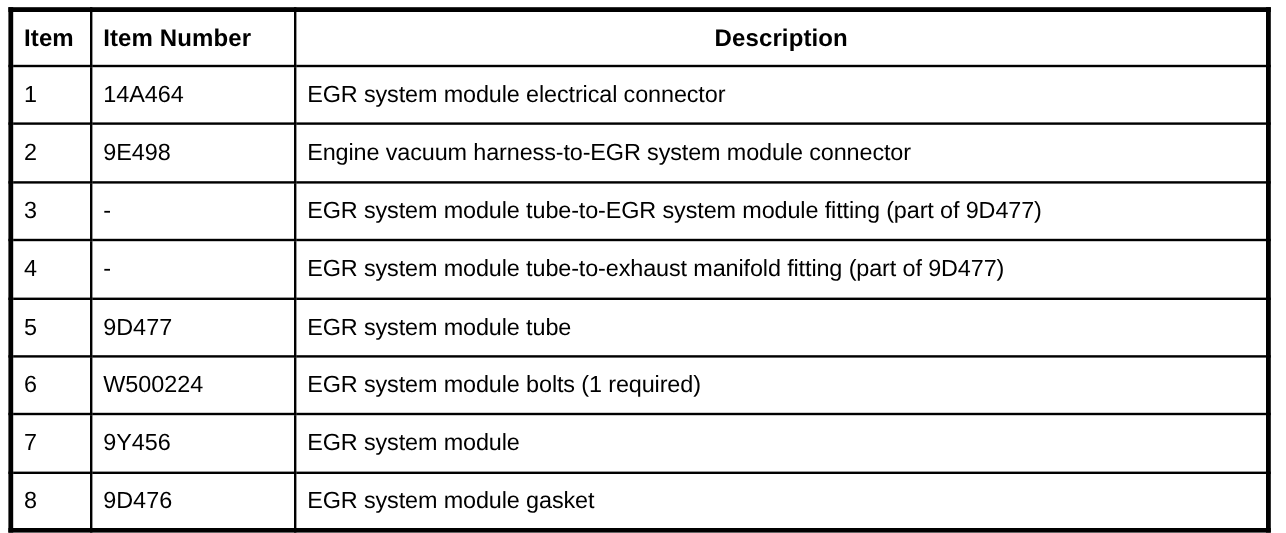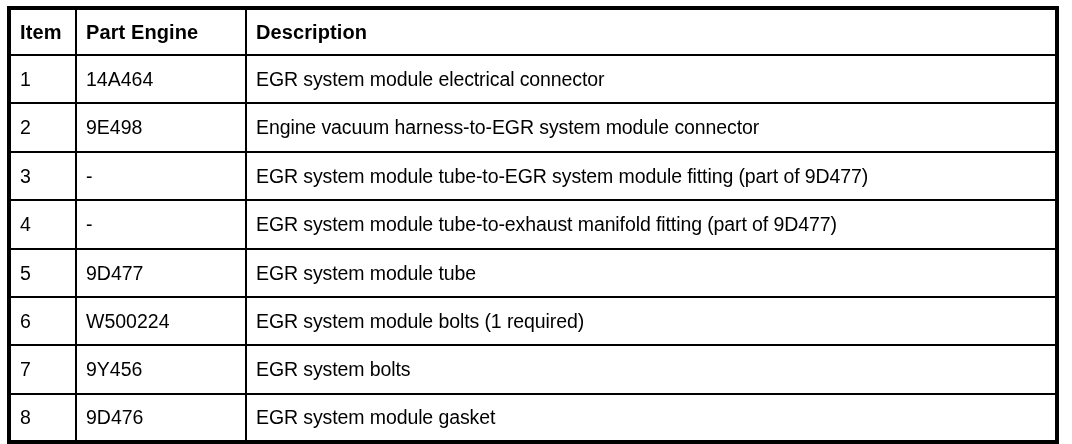"Part Engine" th.th-part { text: Part Engine -> Item Number }
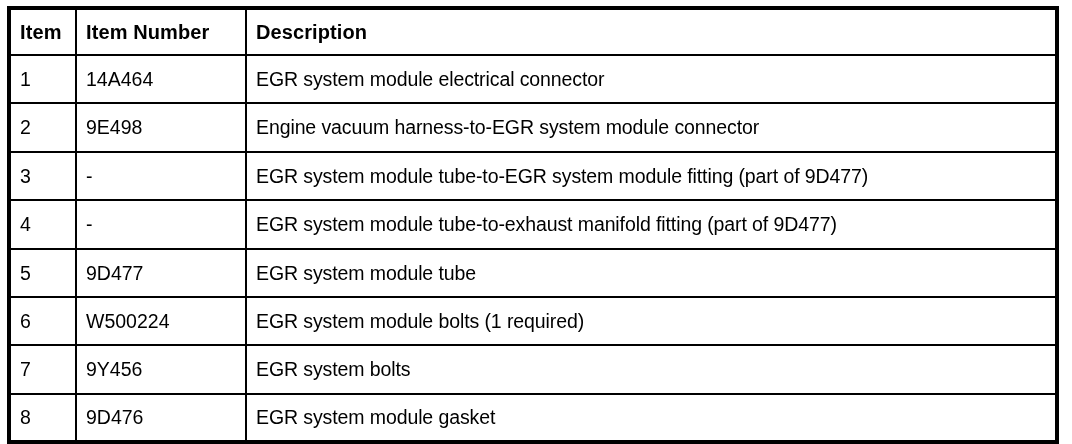"Description" th.th-desc { text-align: left -> center }
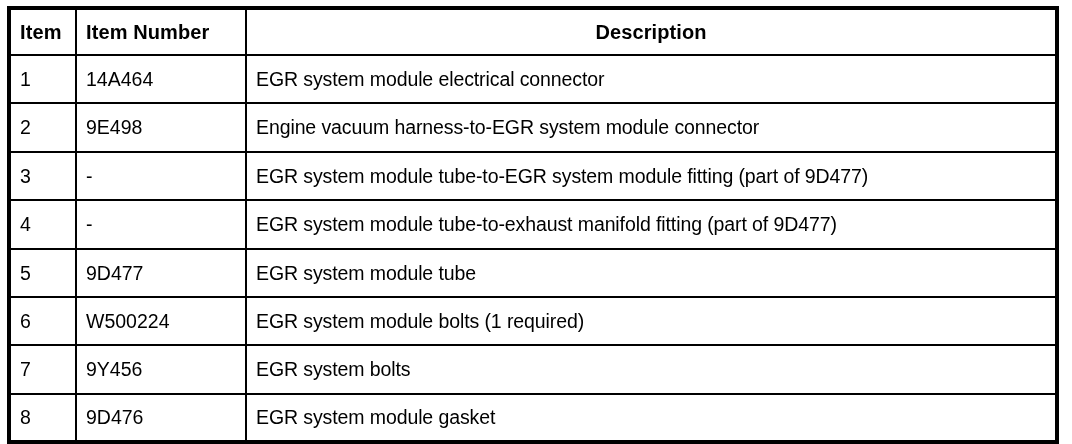"EGR system bolts" td.cell-desc { text: bolts -> module }
